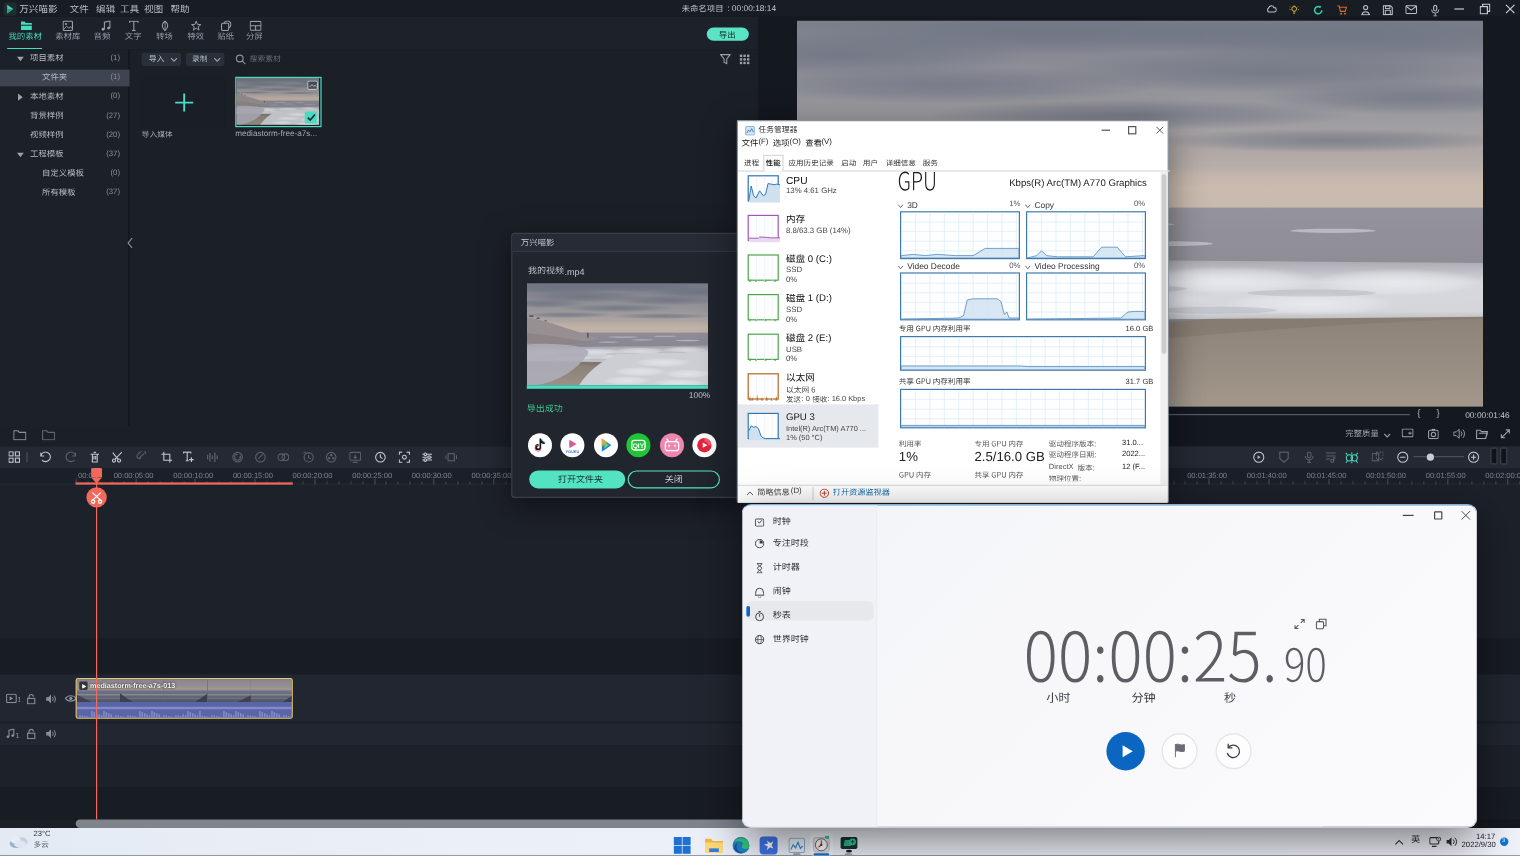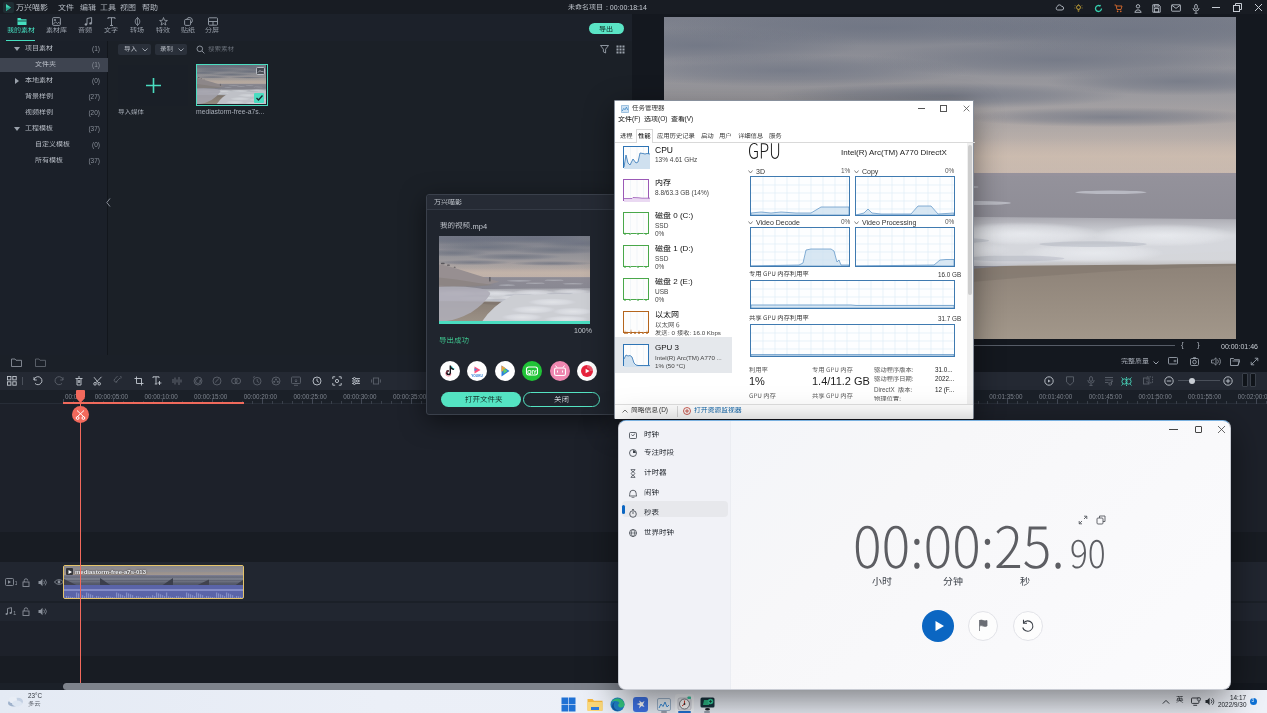"Intel(R) Arc(TM) A770 DirectX" div { text: Intel(R) Arc(TM) A770 DirectX -> Kbps(R) Arc(TM) A770 Graphics }
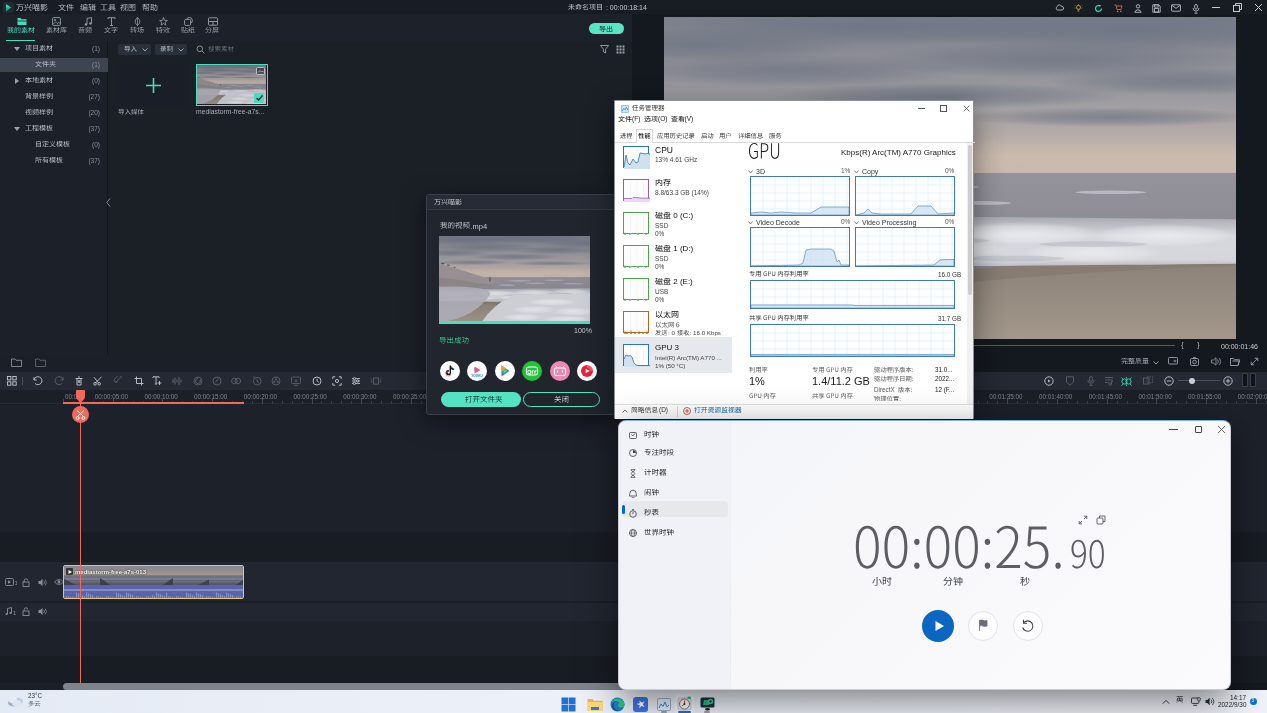"1.4/11.2 GB" div { text: 1.4/11.2 -> 2.5/16.0 }
